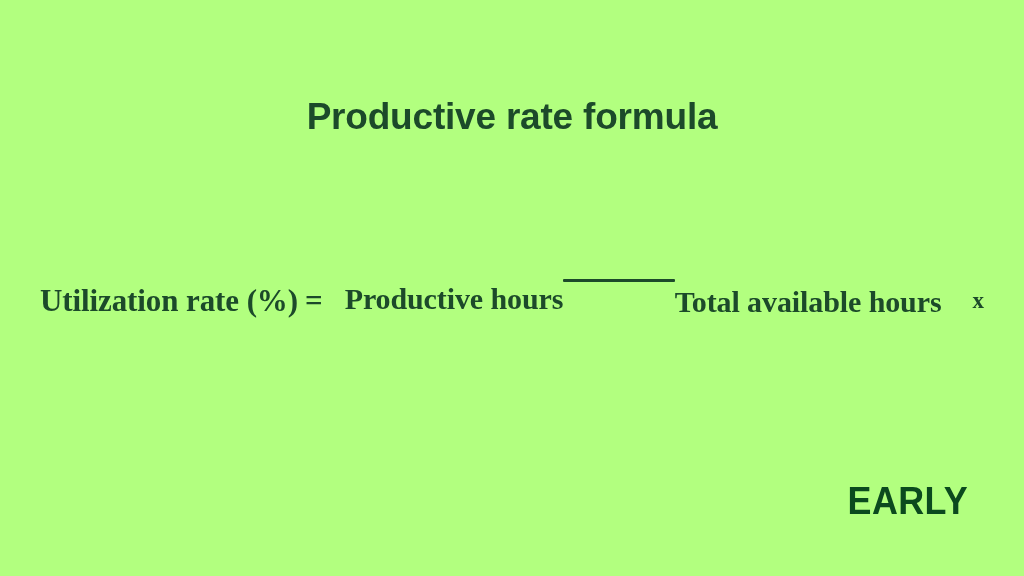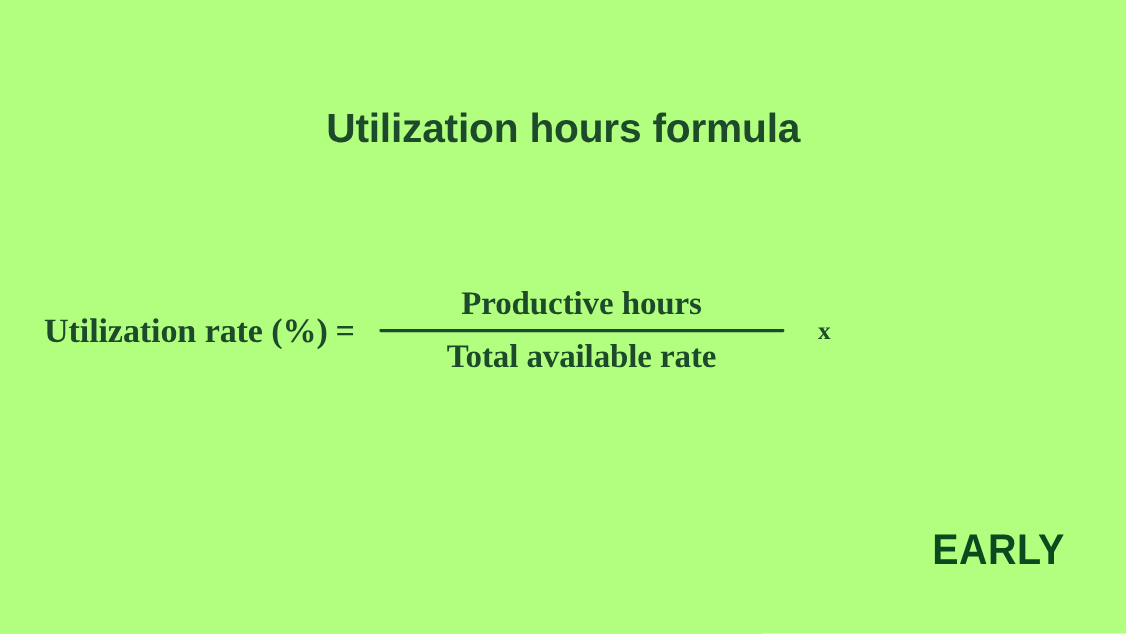"Utilization hours formula" div { text: Utilization hours -> Productive rate }
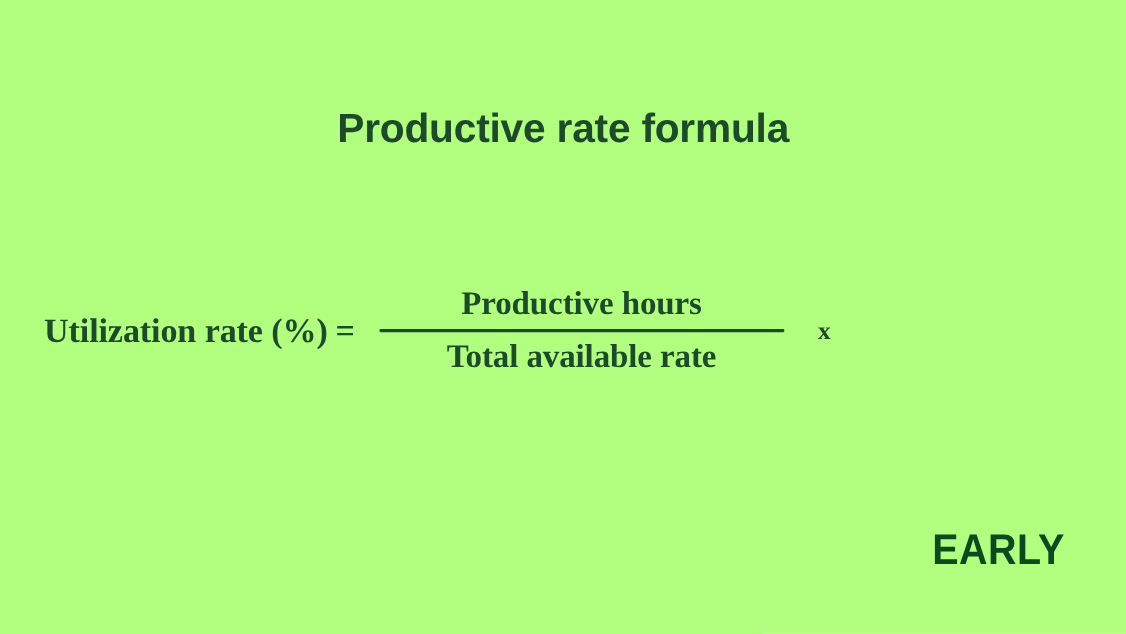"Productive hours" .fraction { align-items: center -> flex-start; flex-direction: column -> row }
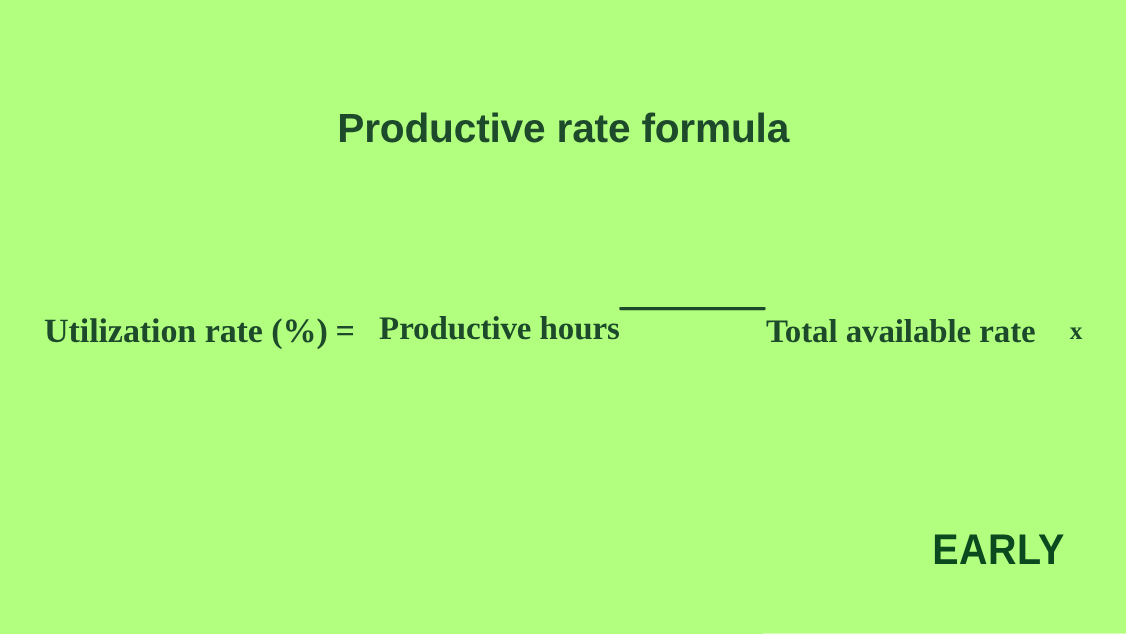"Total available rate" span.denominator { text: rate -> hours }
